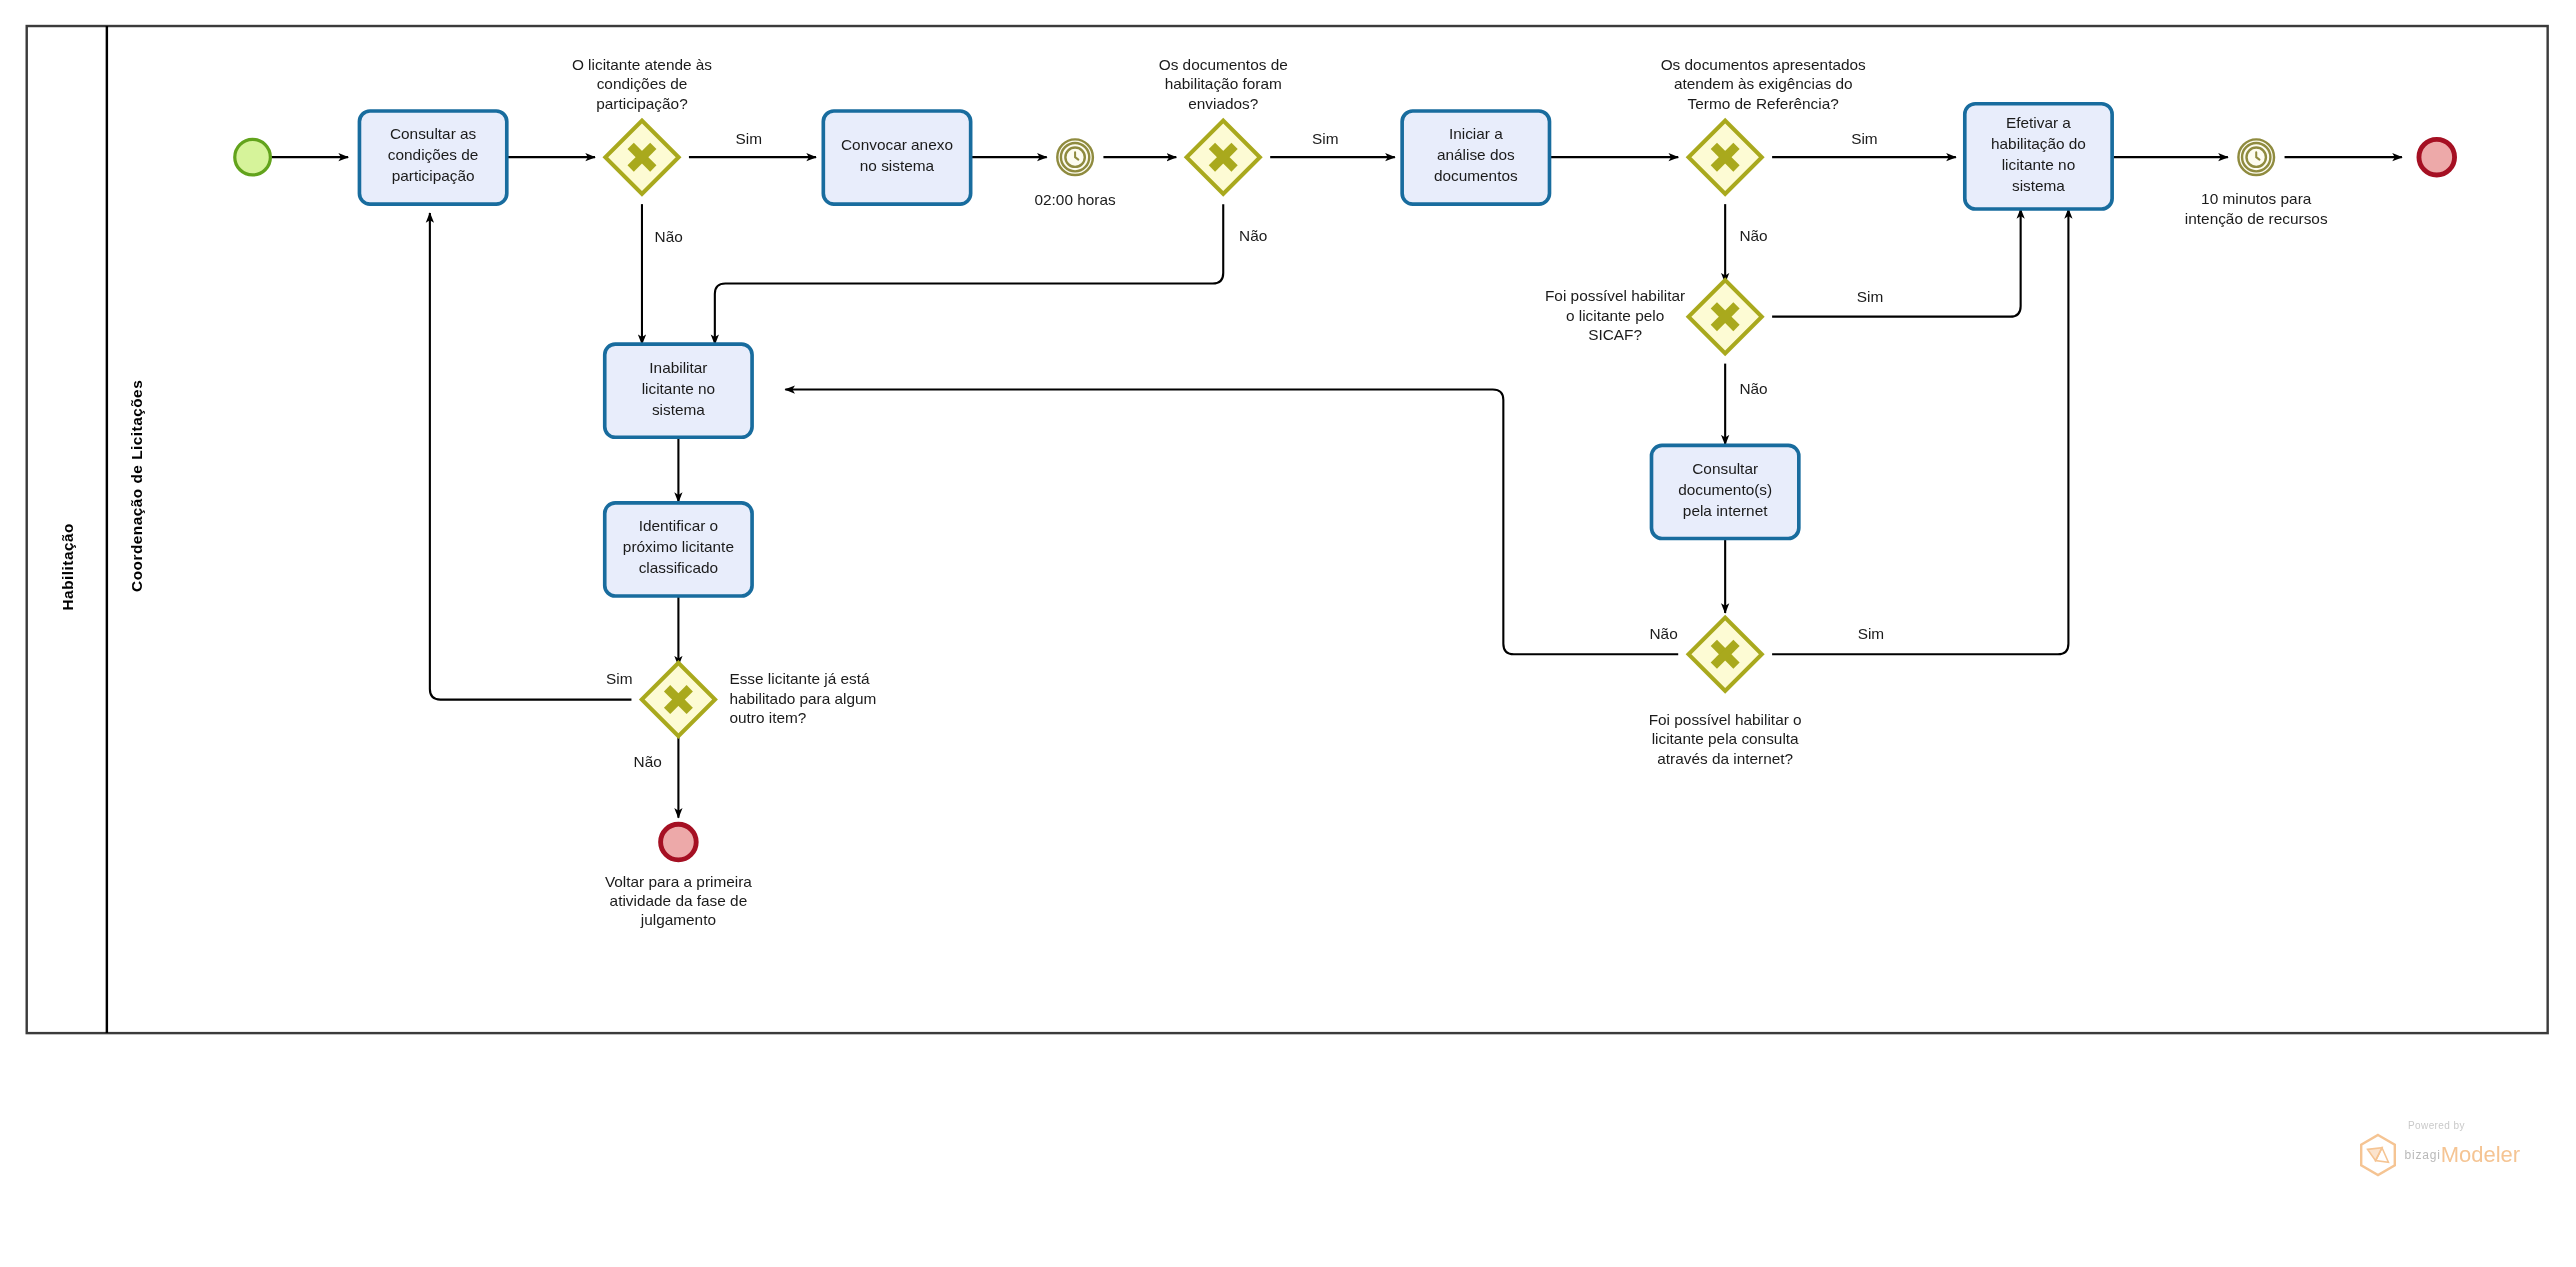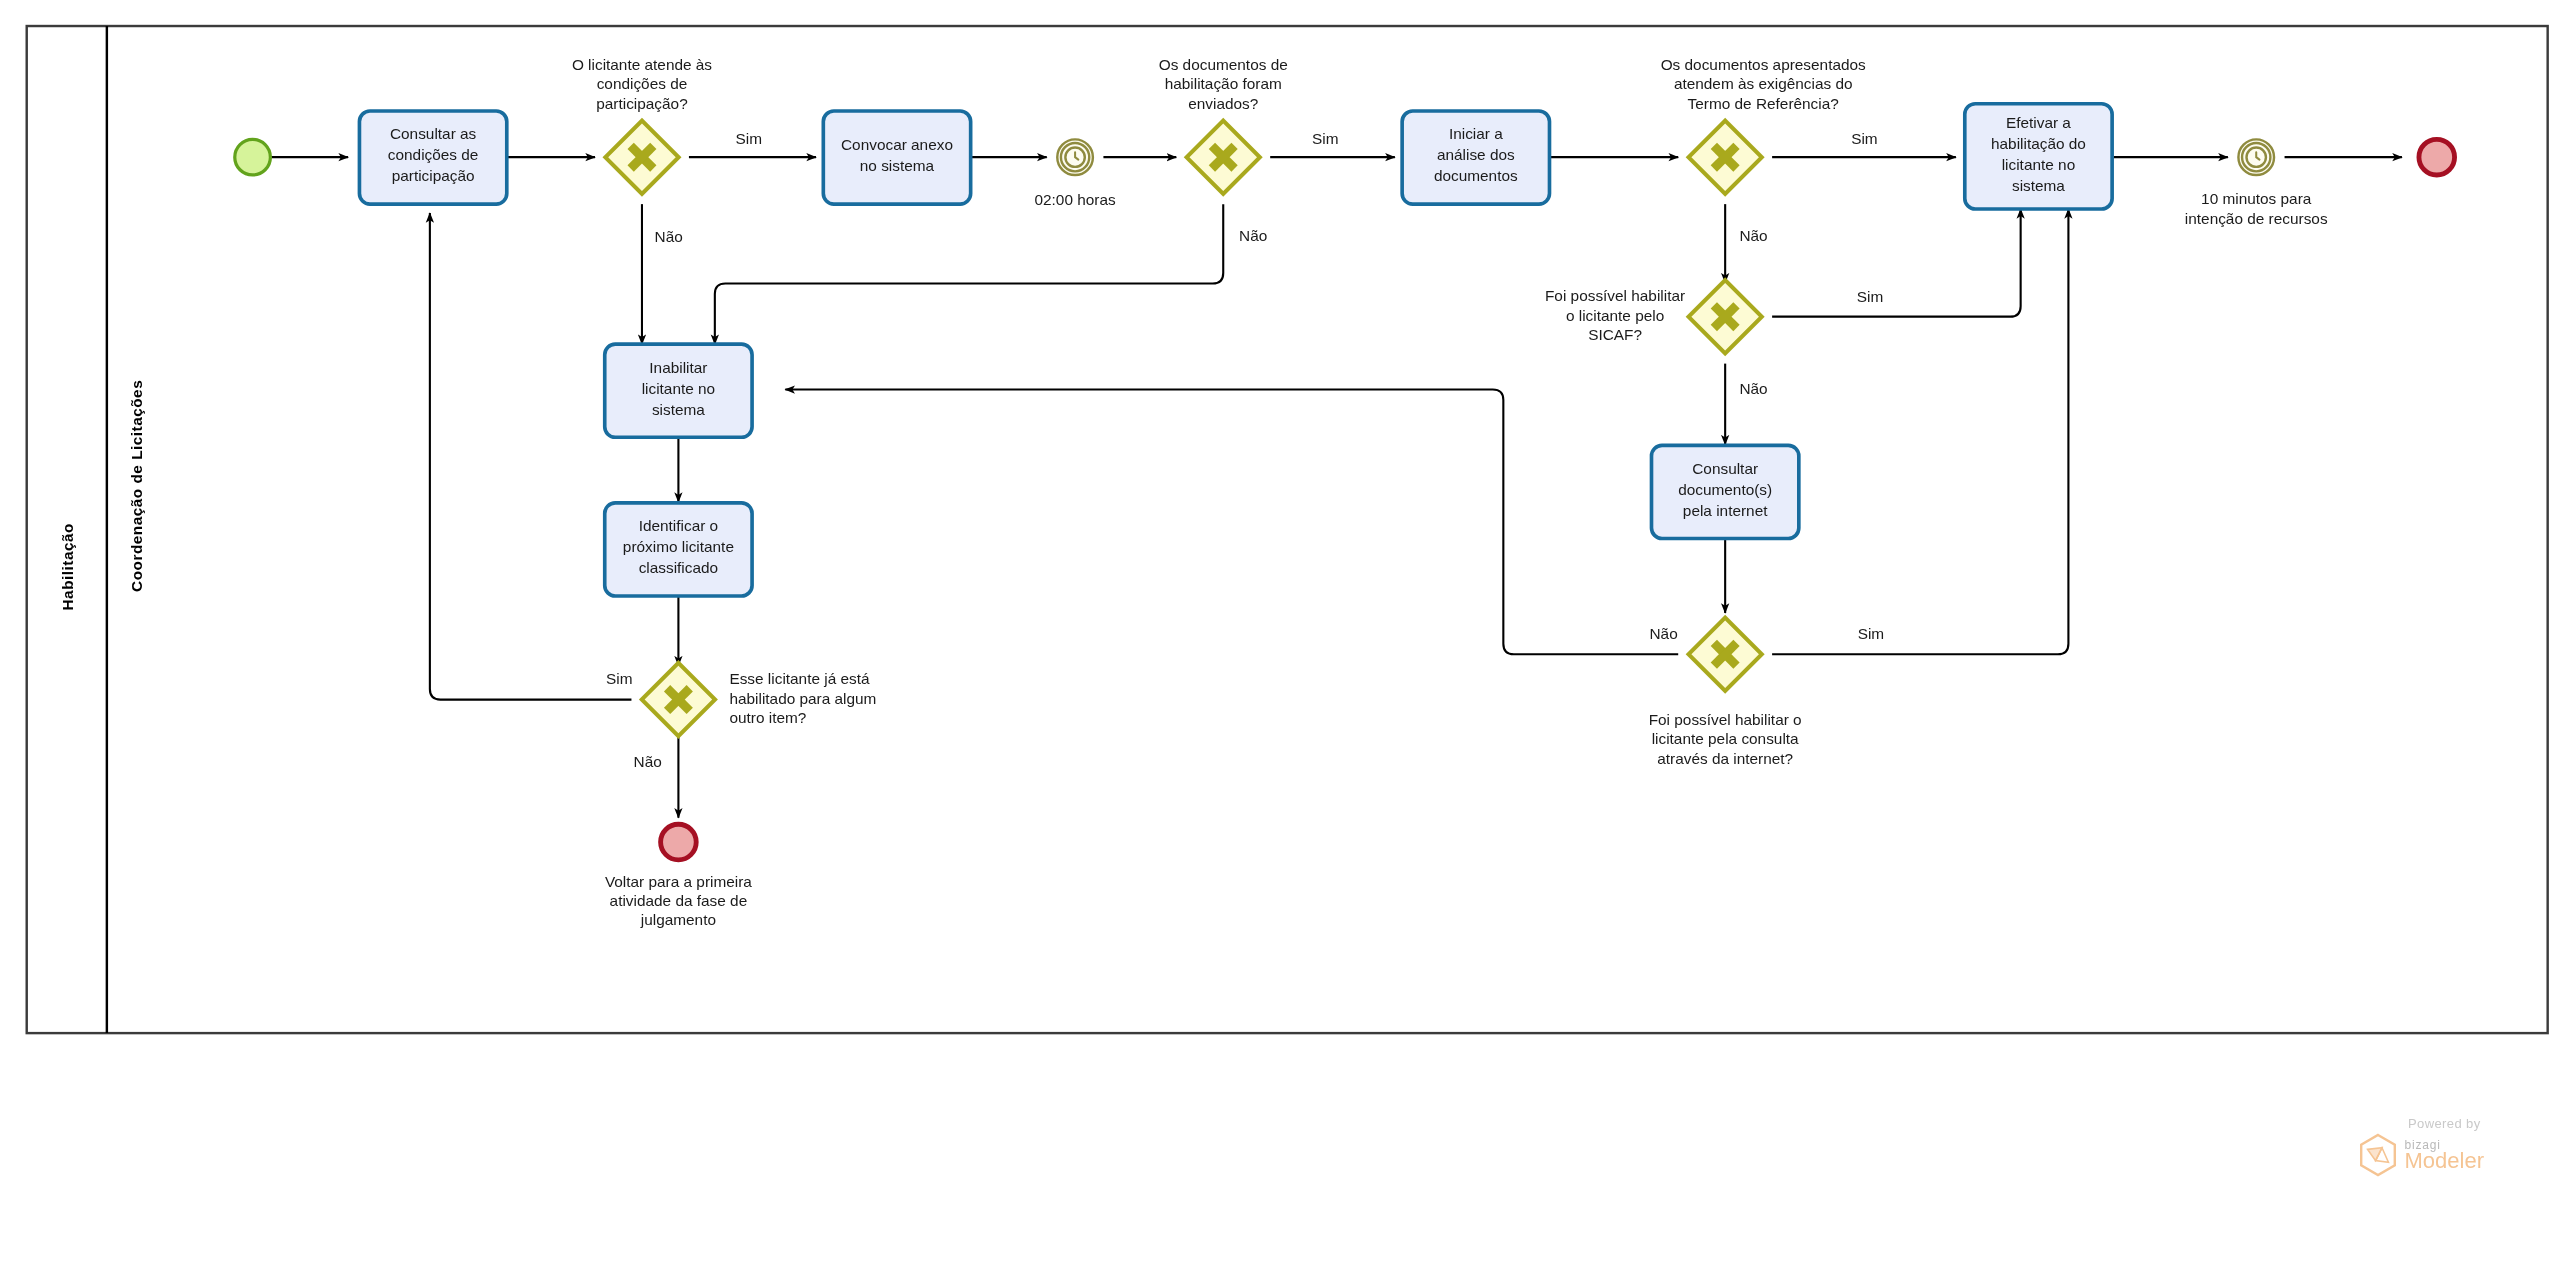"Powered by" .brand-powered { font-size: 13px -> 10px }
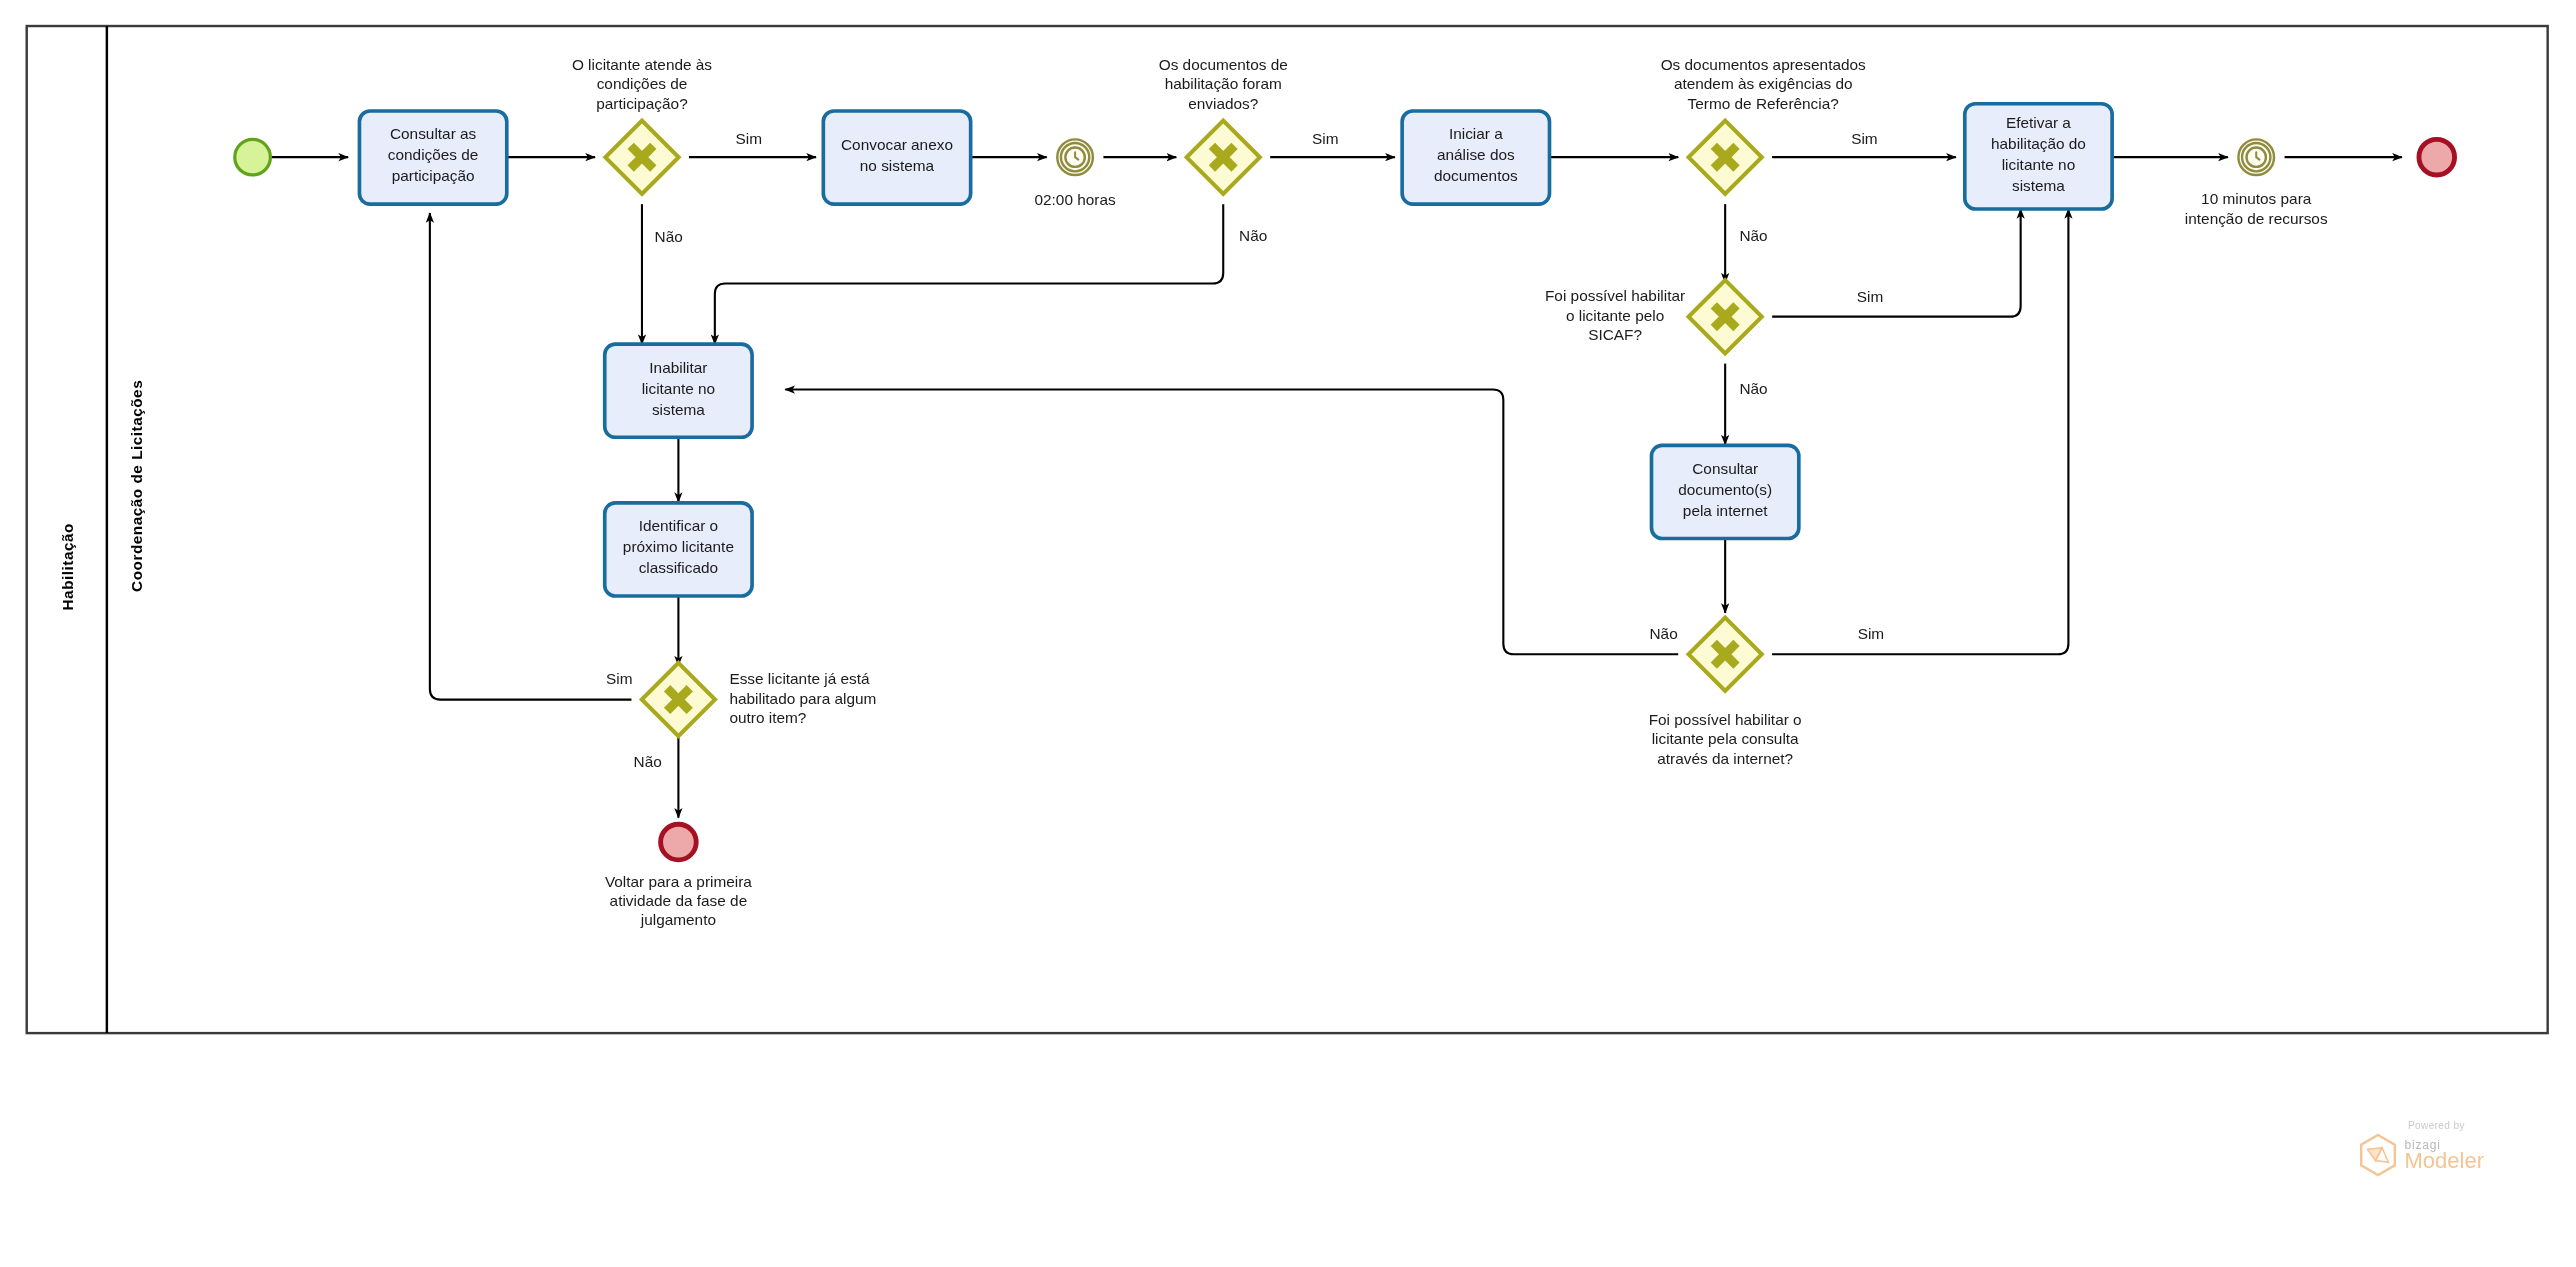"bizagi" .brand-words { align-items: none -> center; flex-direction: column -> row }
